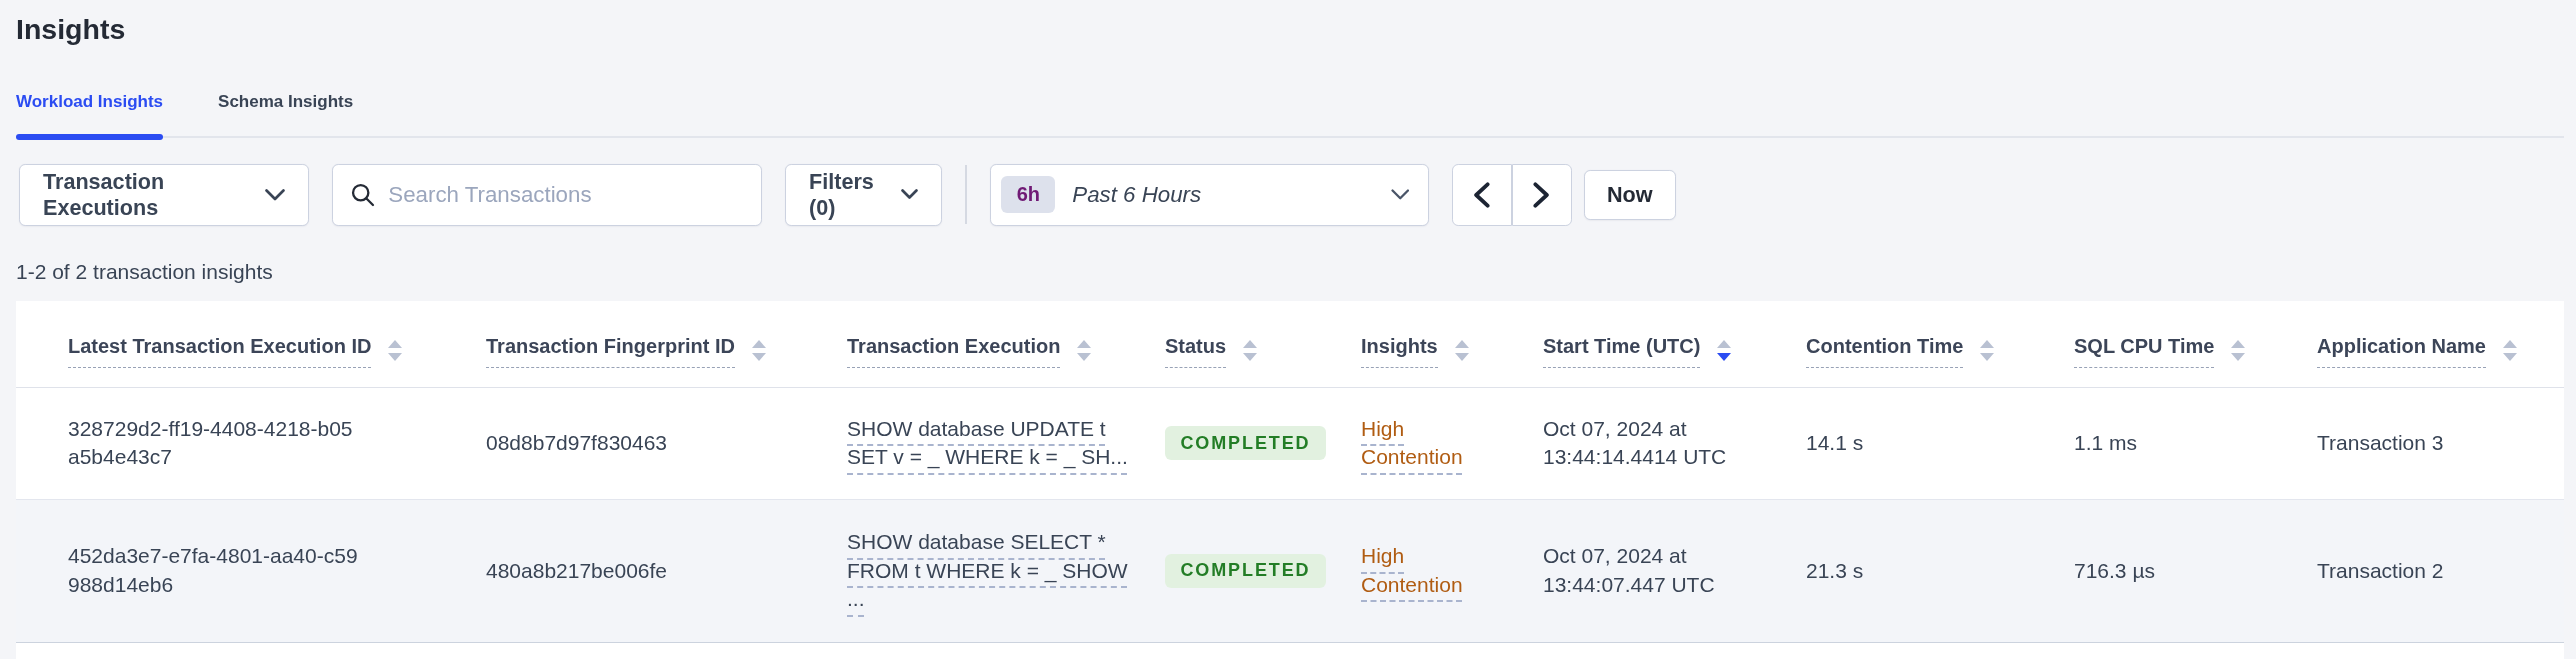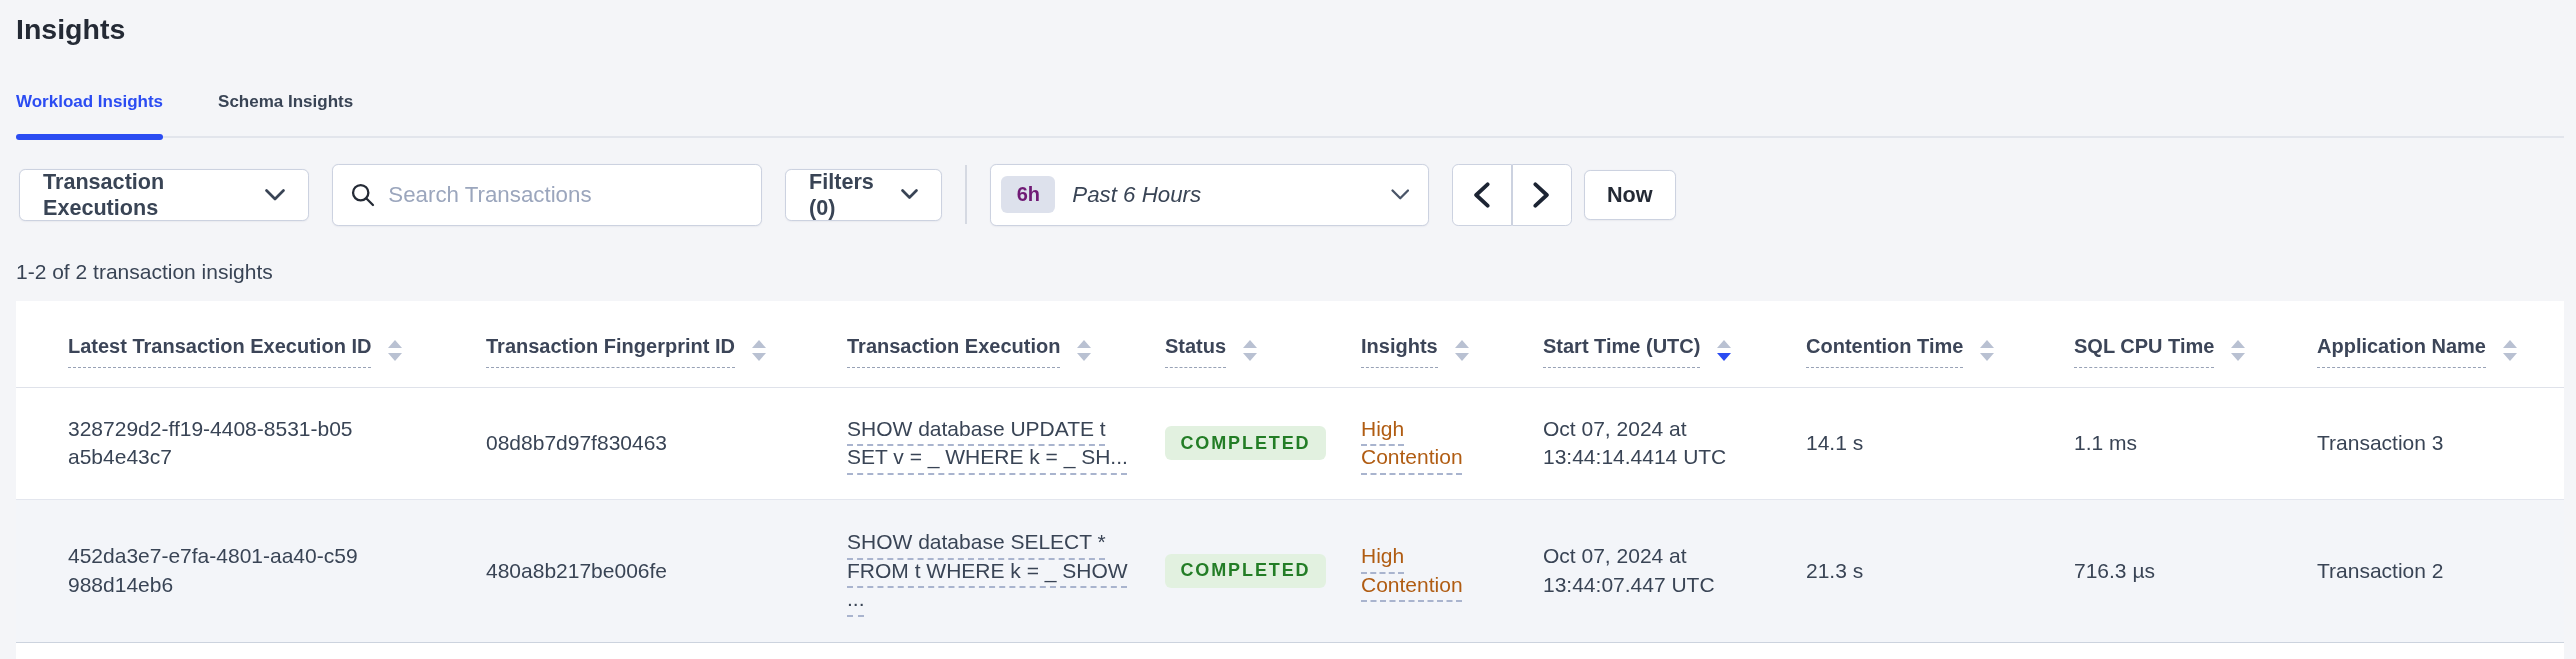"Transaction Executions" .btn { height: 52px -> 62px }
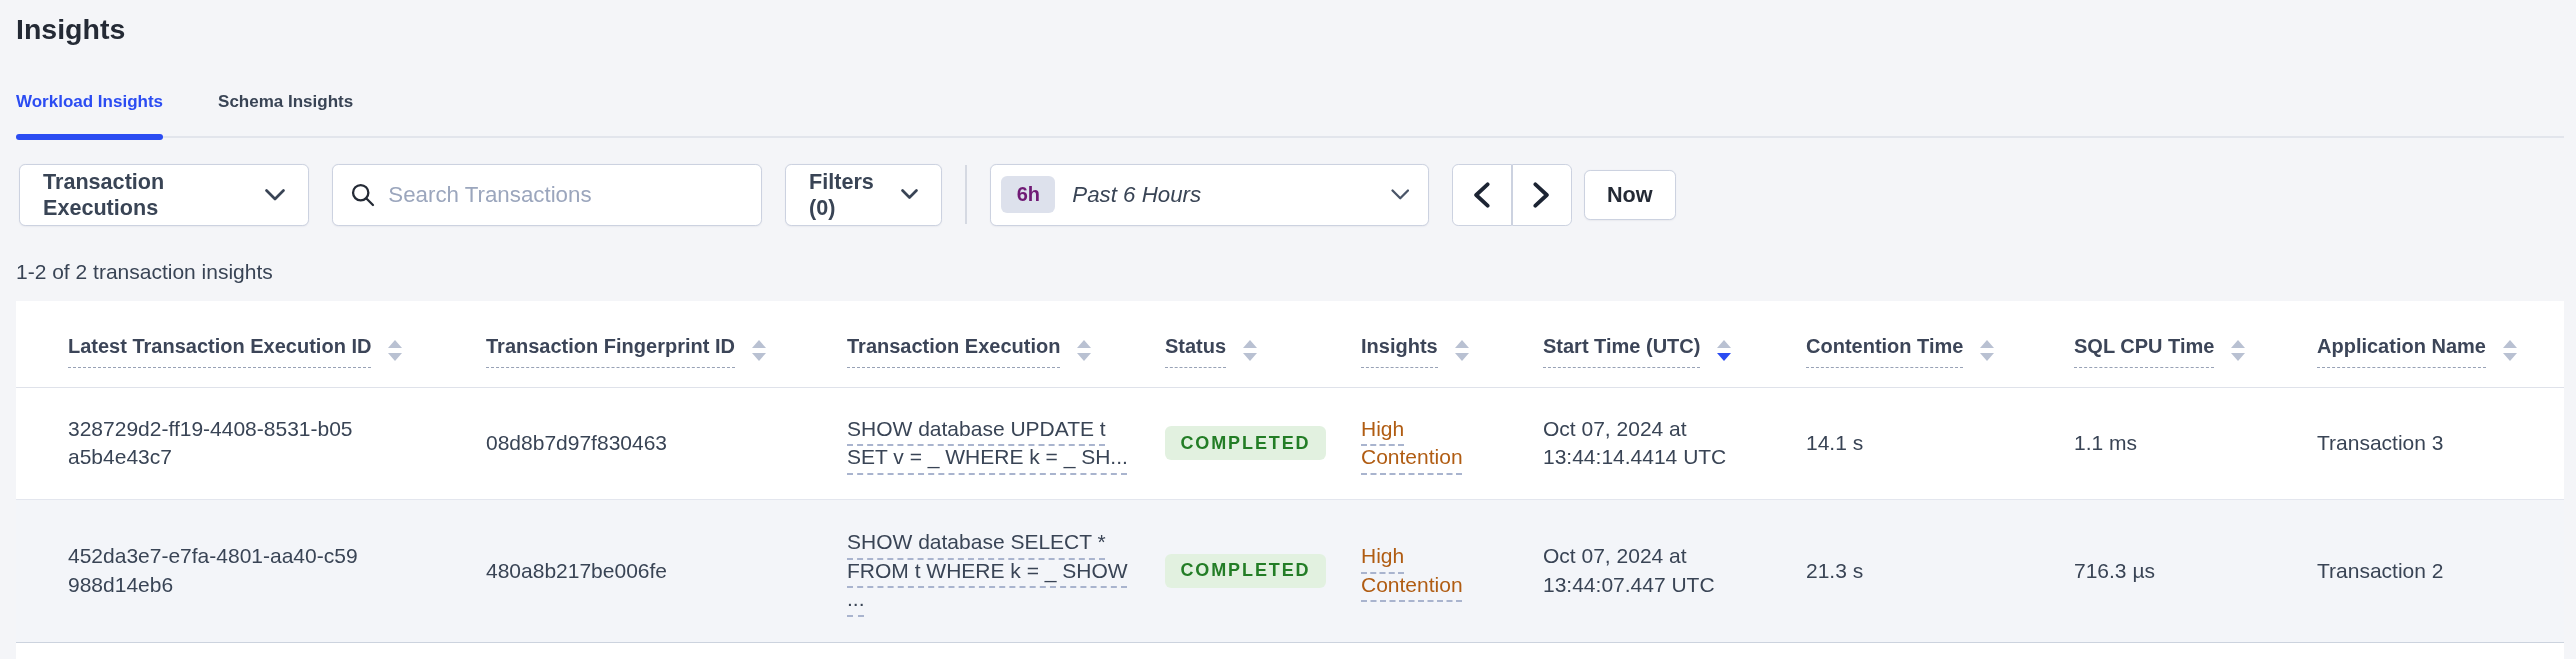"328729d2-ff19-4408-8531-b05a5b4e43c7" div.td { text: 328729d2-ff19-4408-8531-b05a5b4e43c7 -> 328729d2-ff19-4408-4218-b05a5b4e43c7 }
